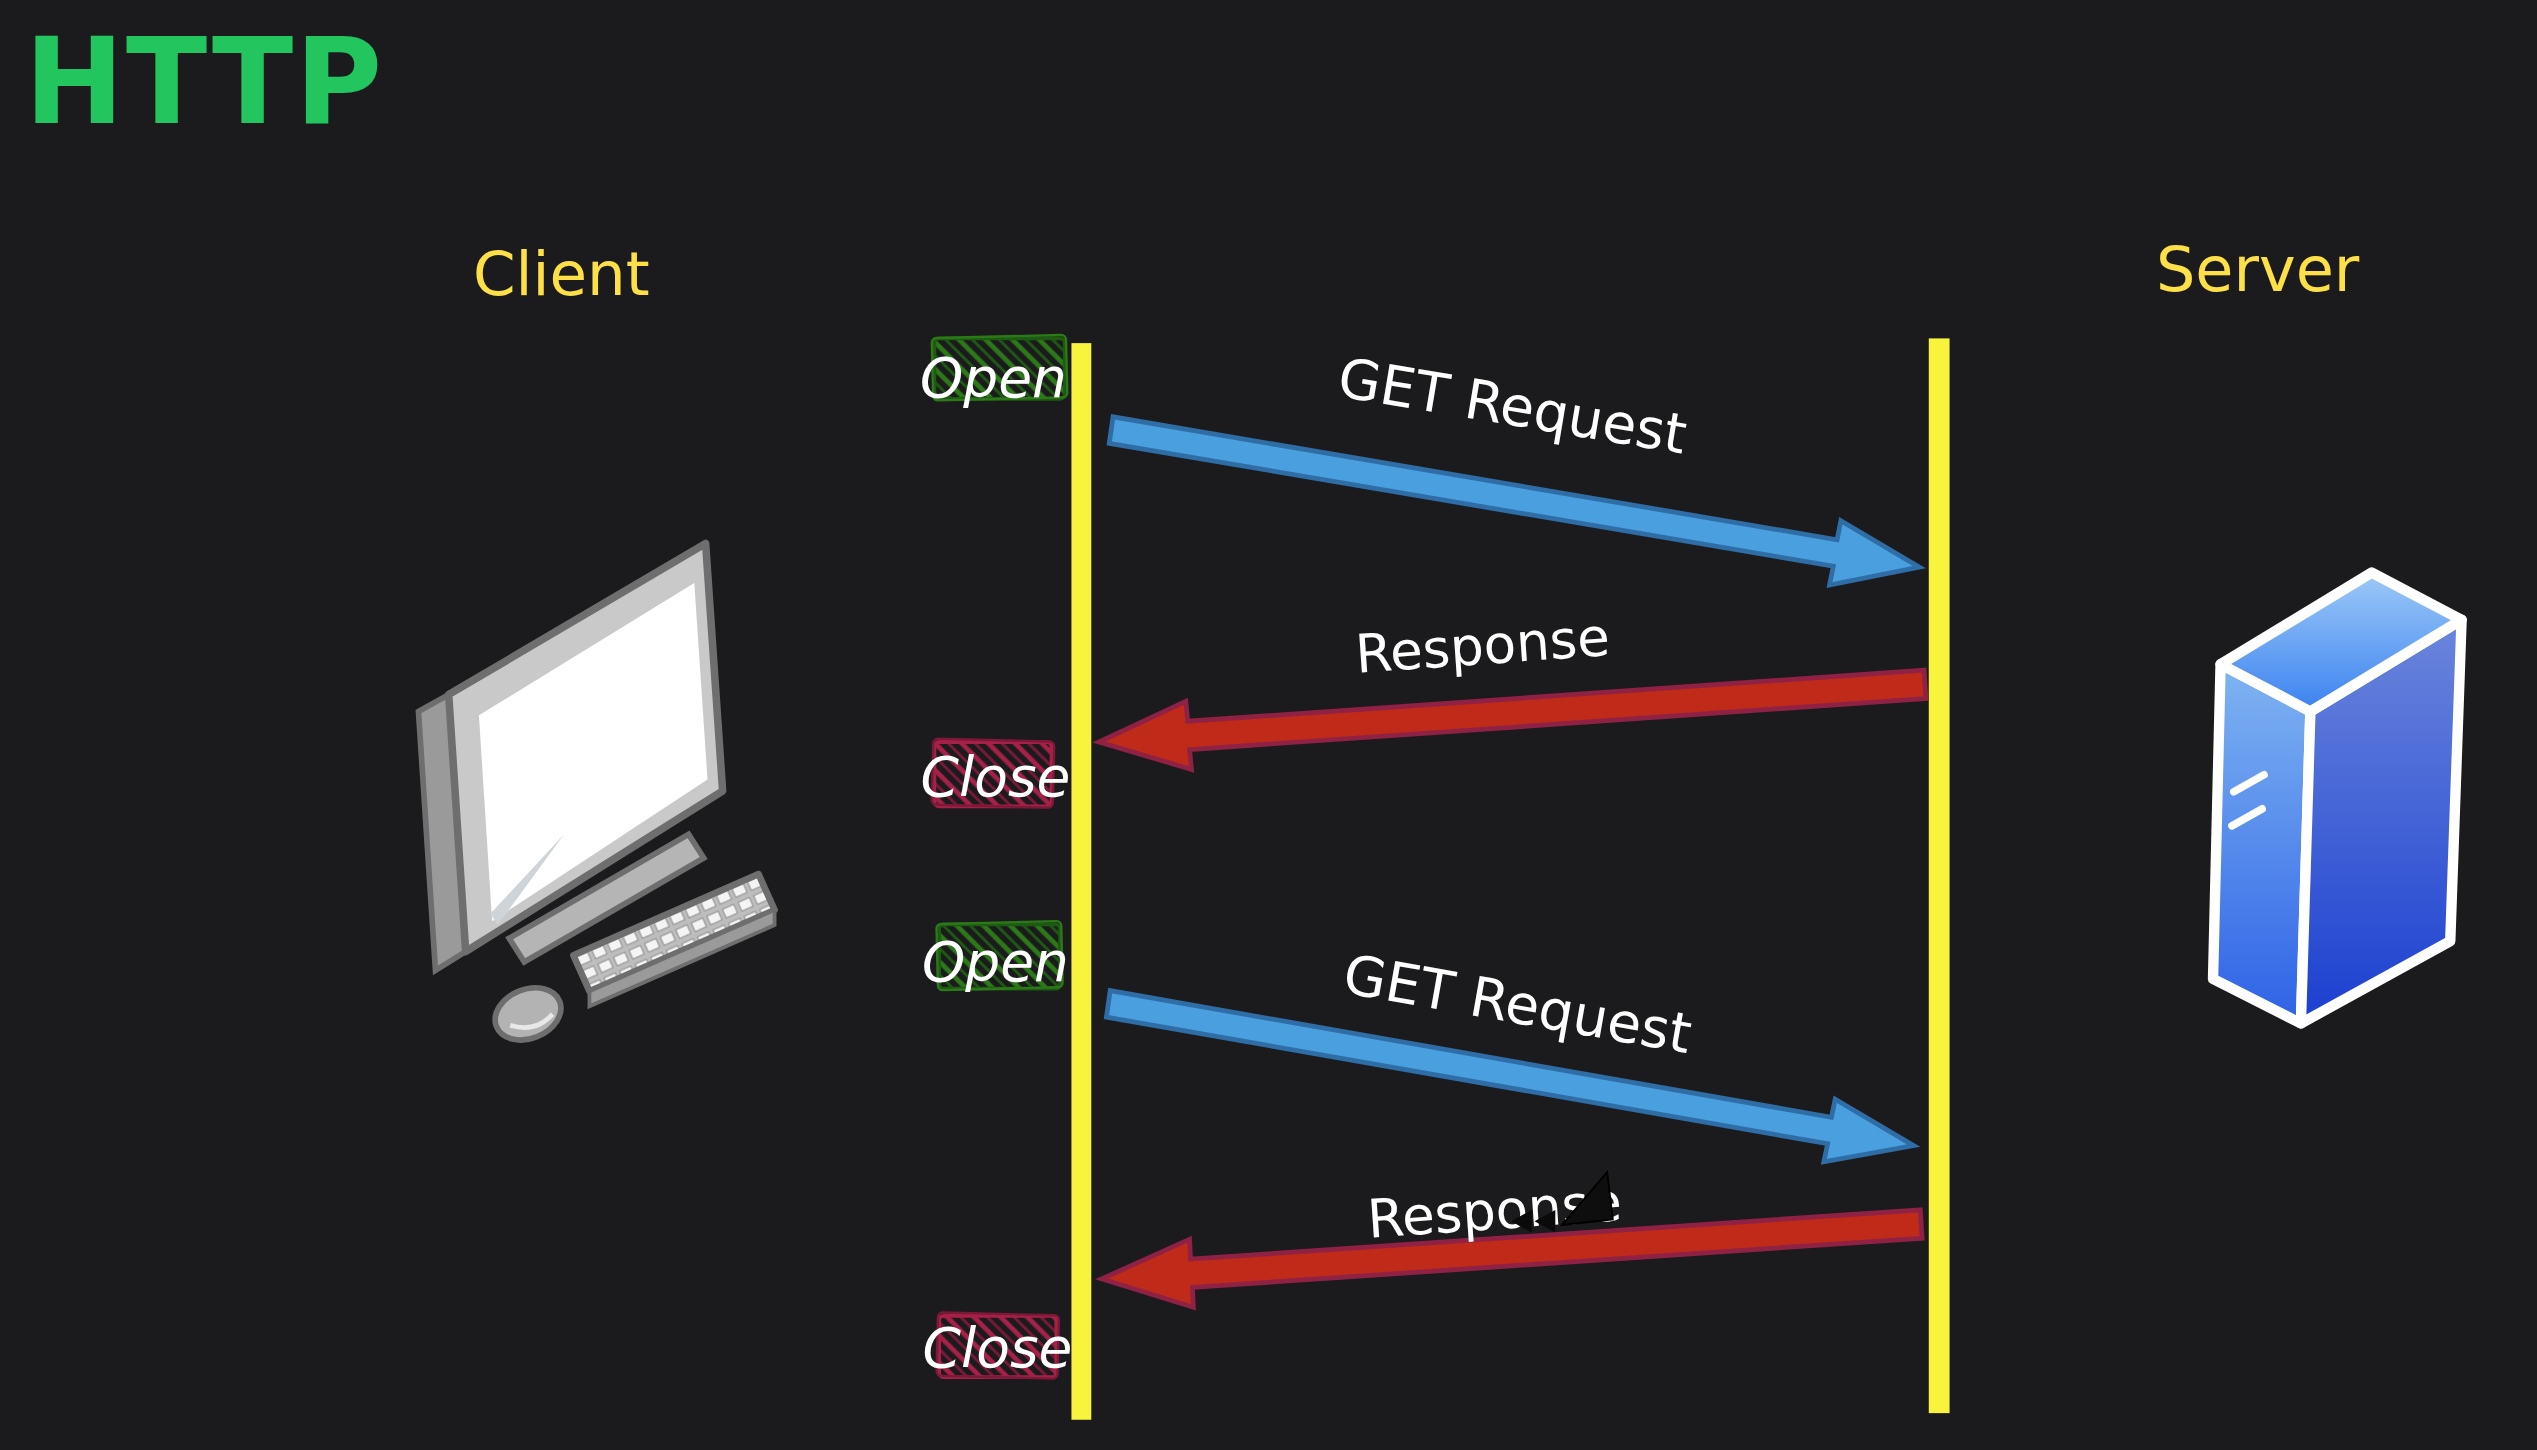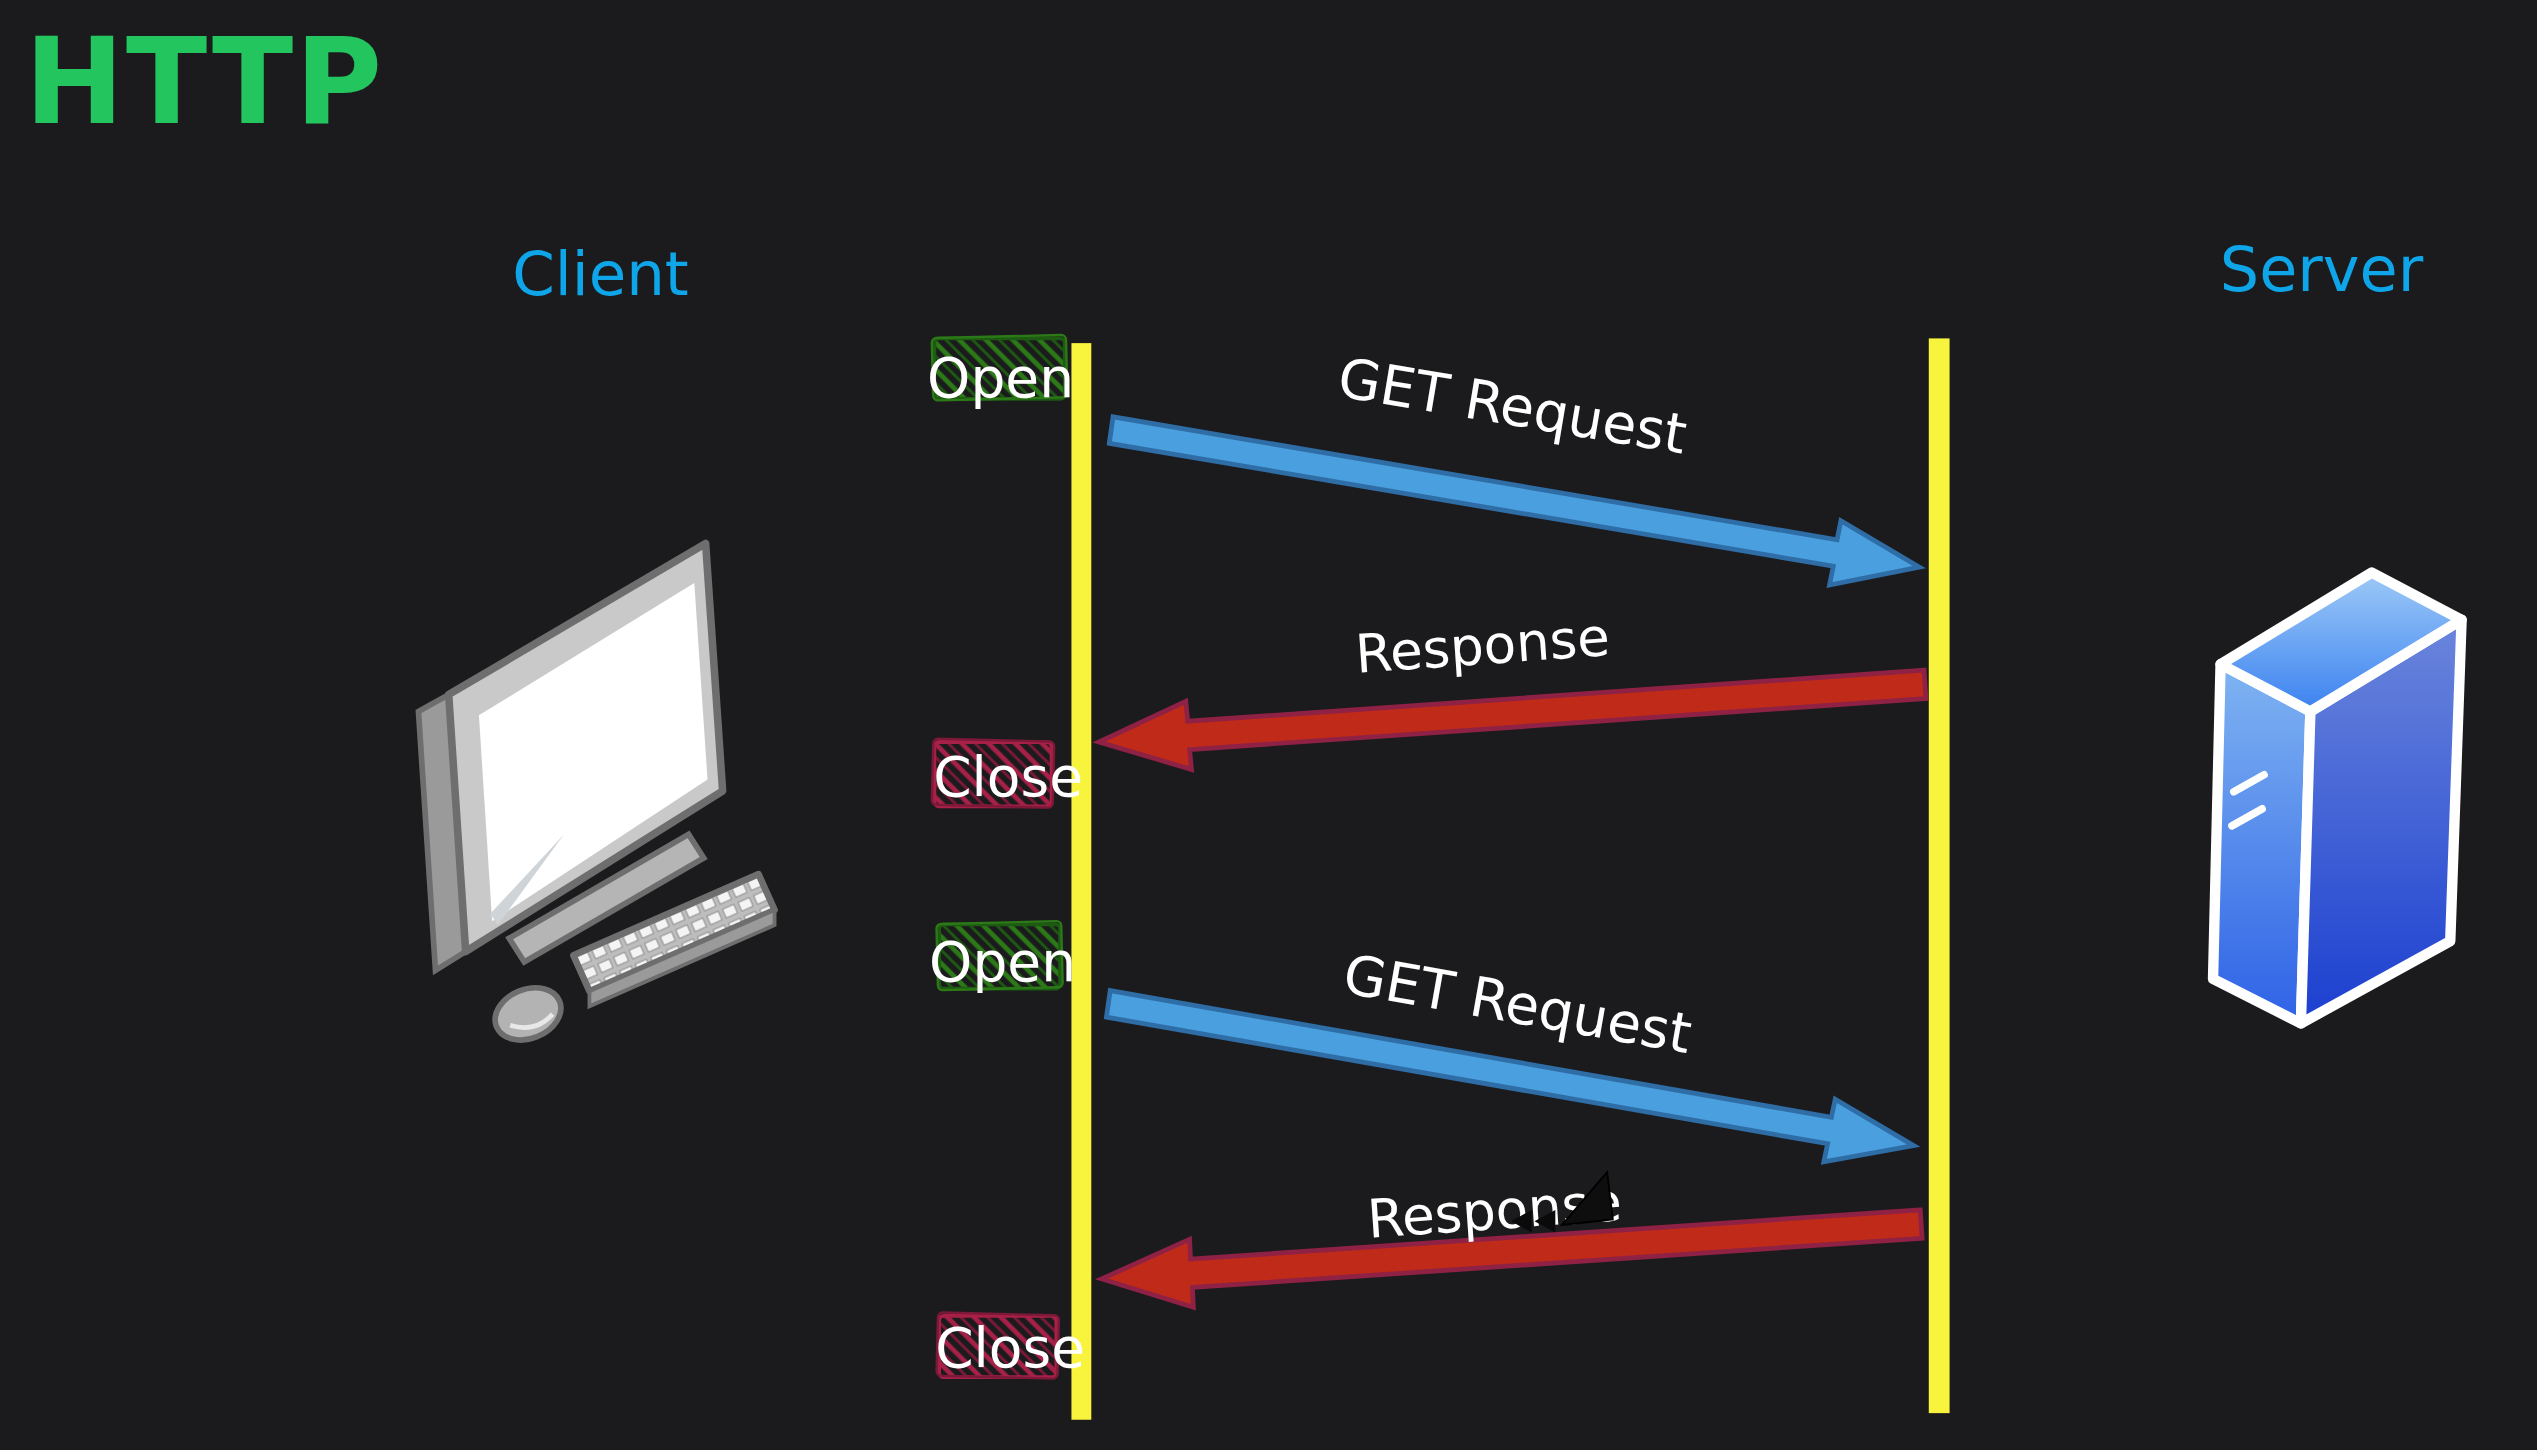"Client" .actor-label { color: #0ea5e9 -> #fde047; text-align: center -> left }
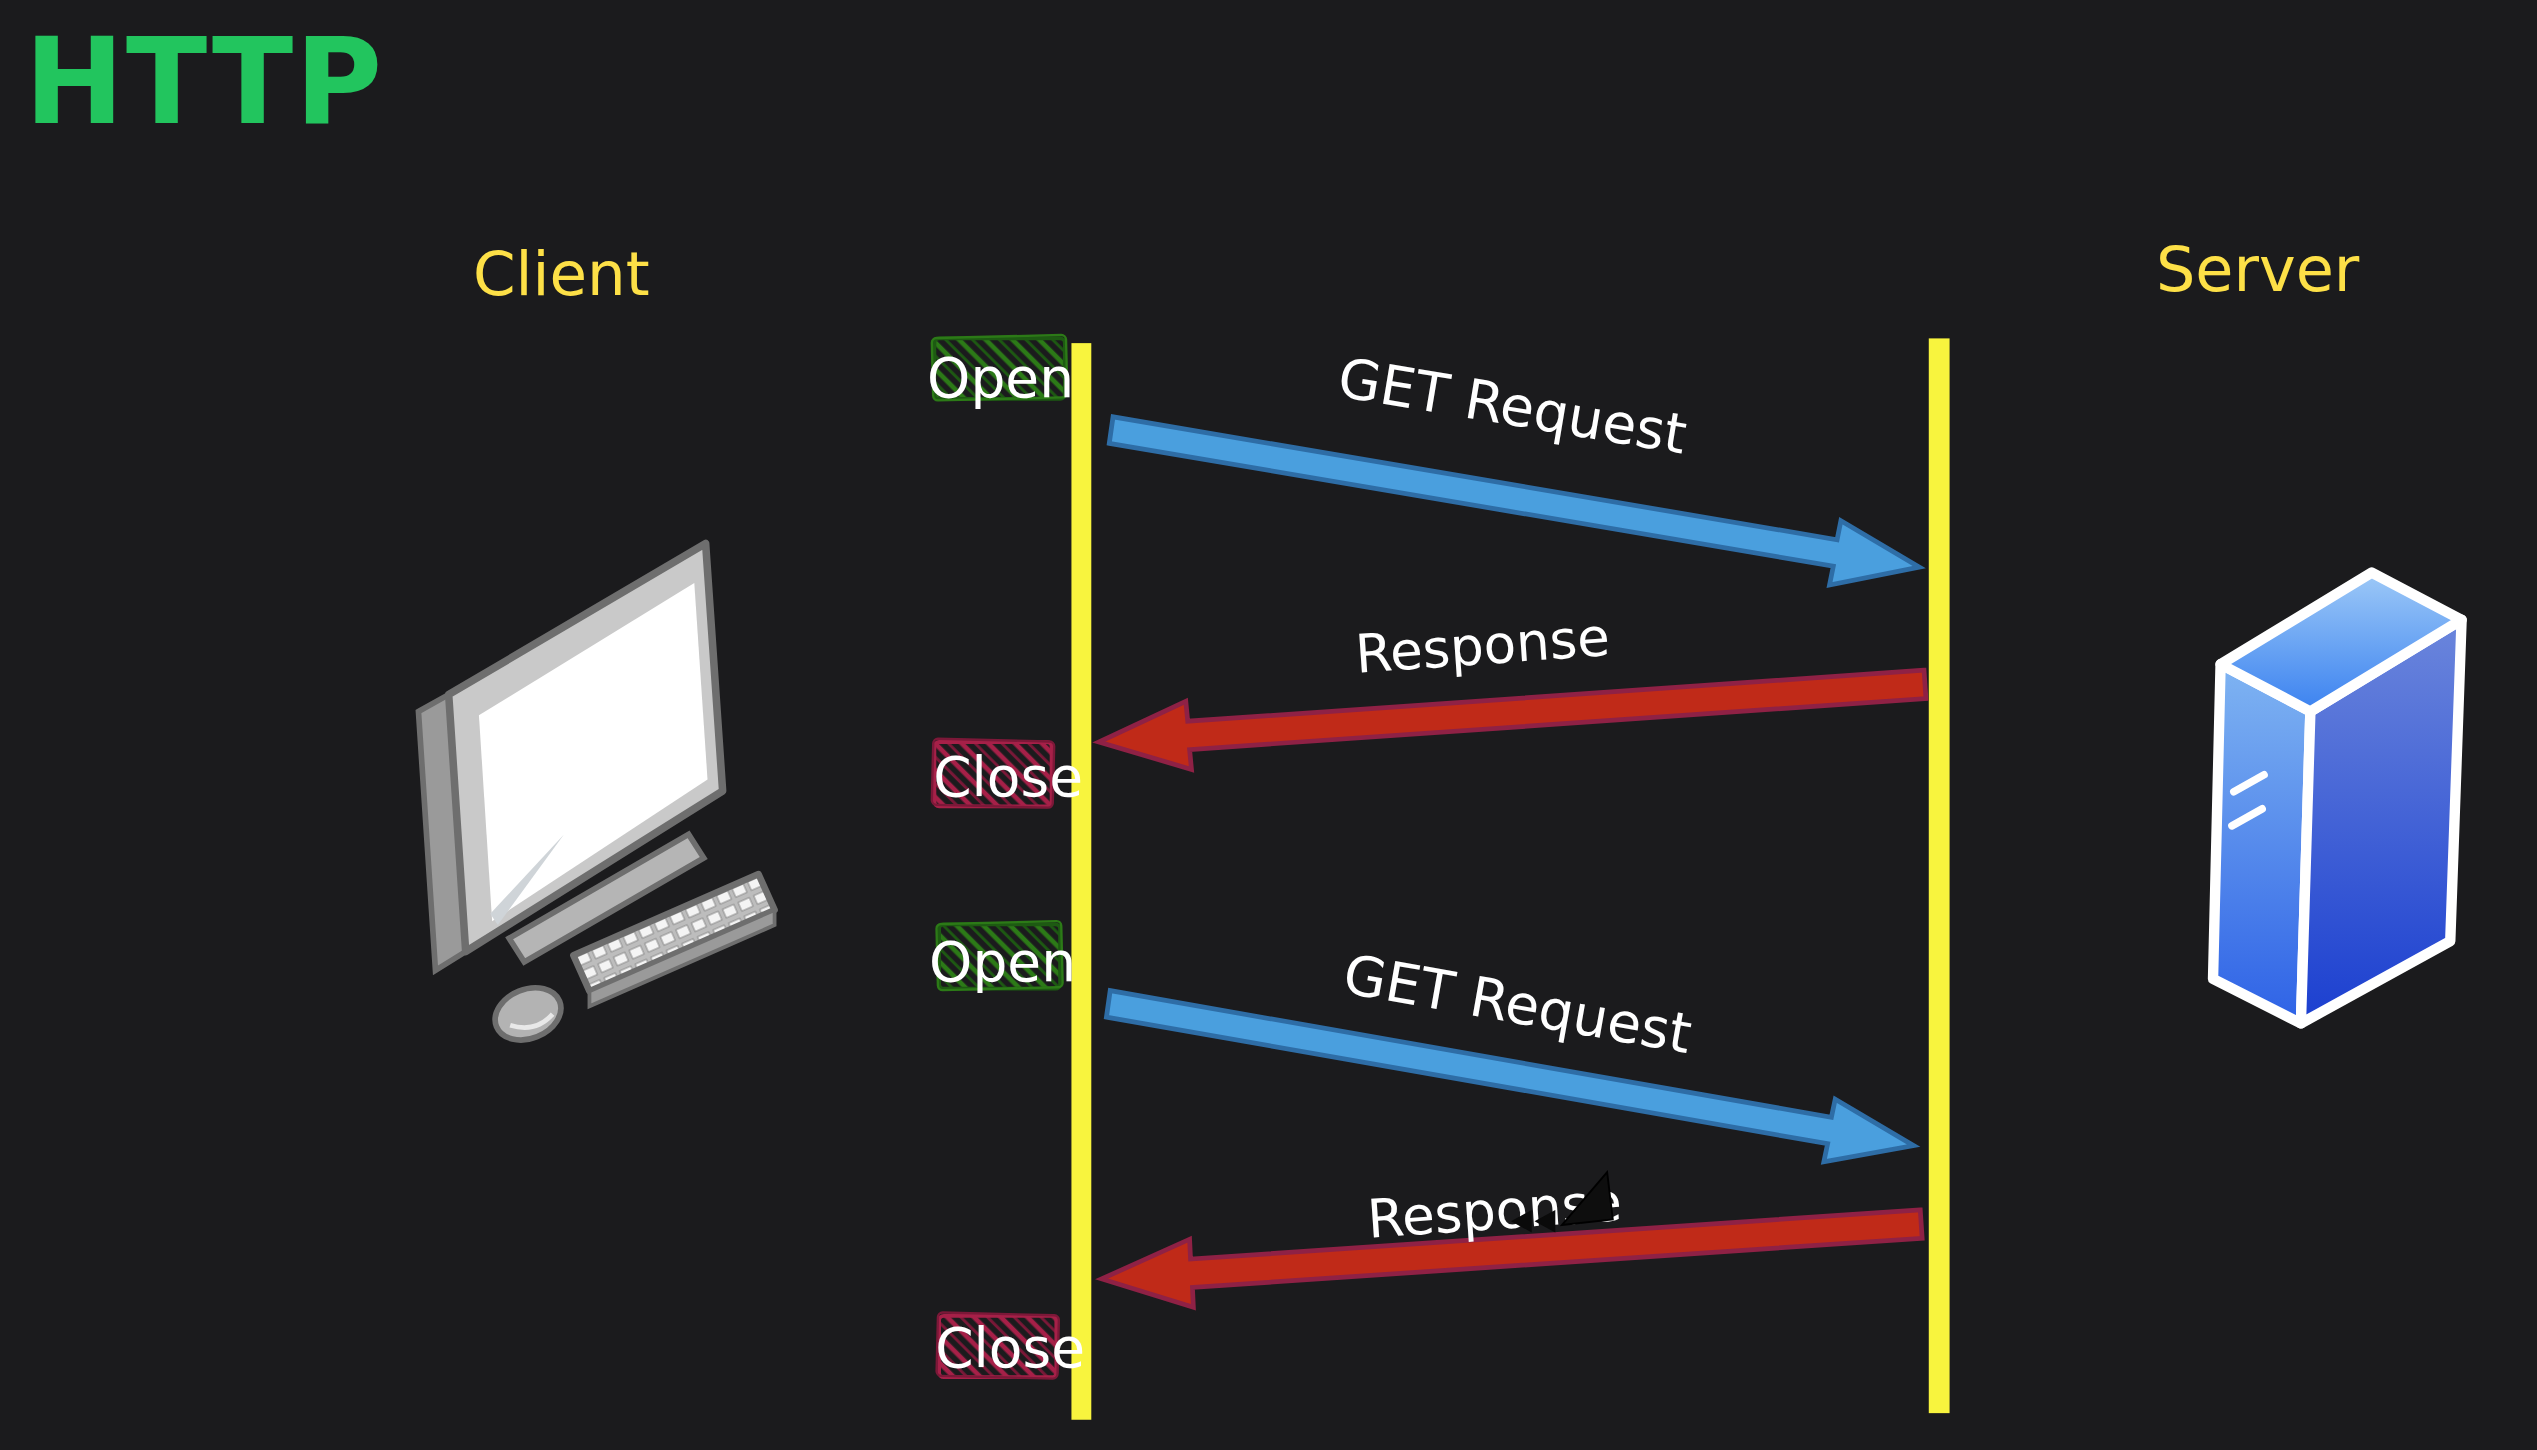"Open" .badge-label { font-style: none -> italic; text-align: right -> center }
